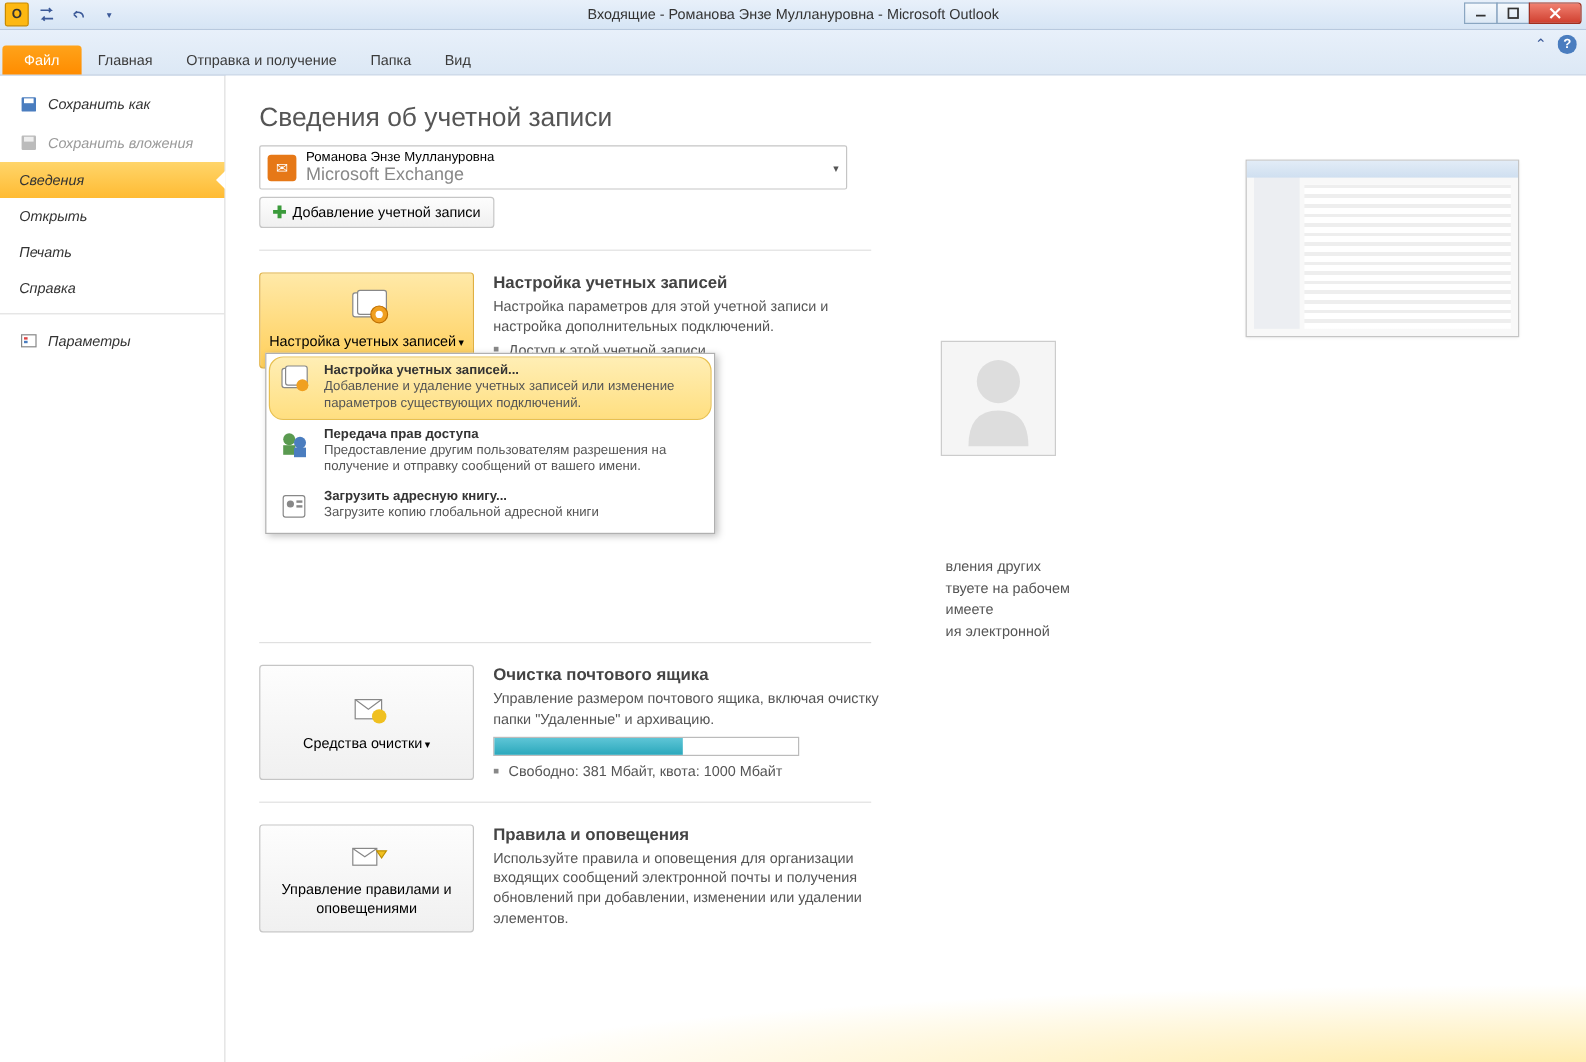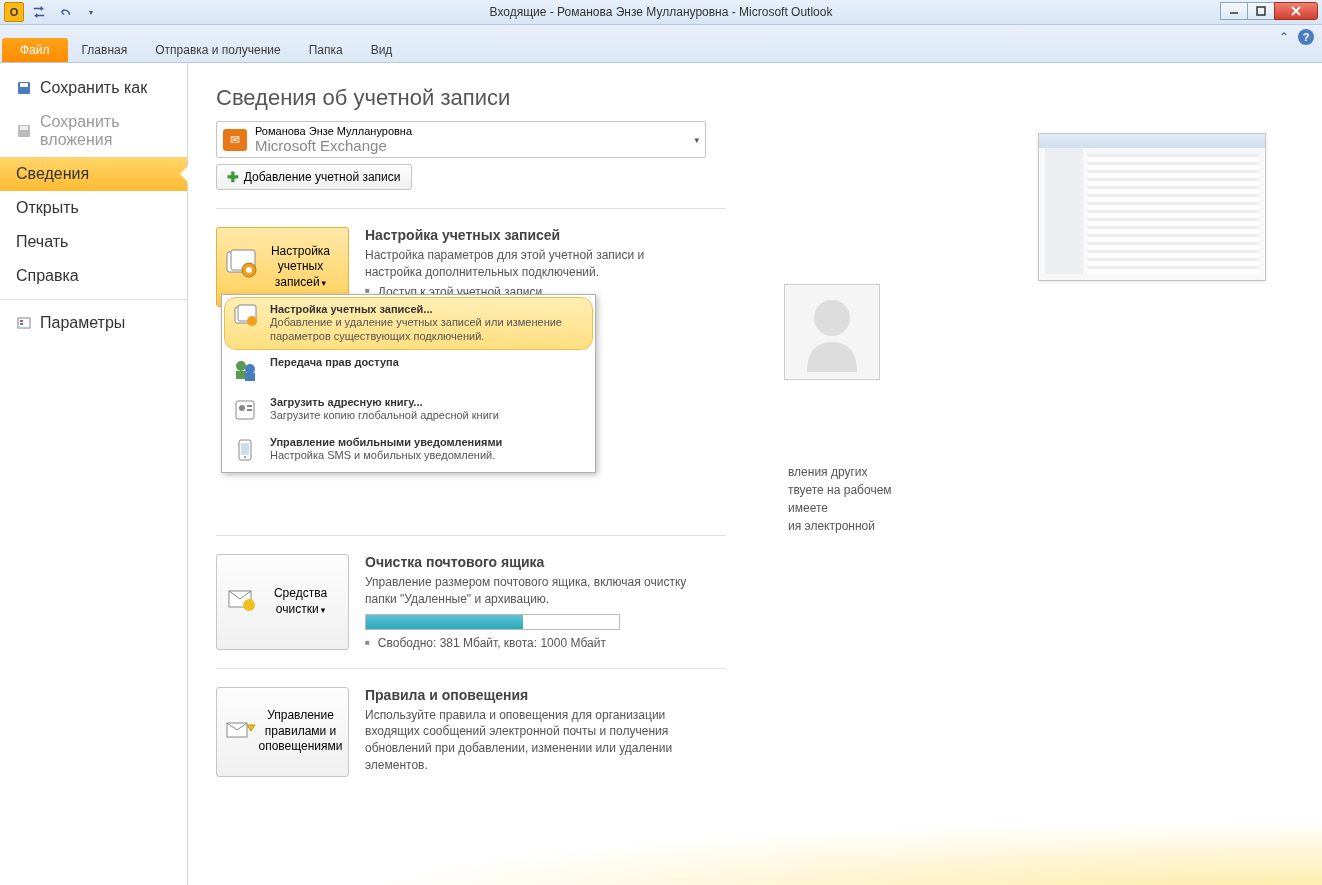"Сохранить как" .sidebar-item { font-size: 16px -> 12px; font-style: none -> italic }
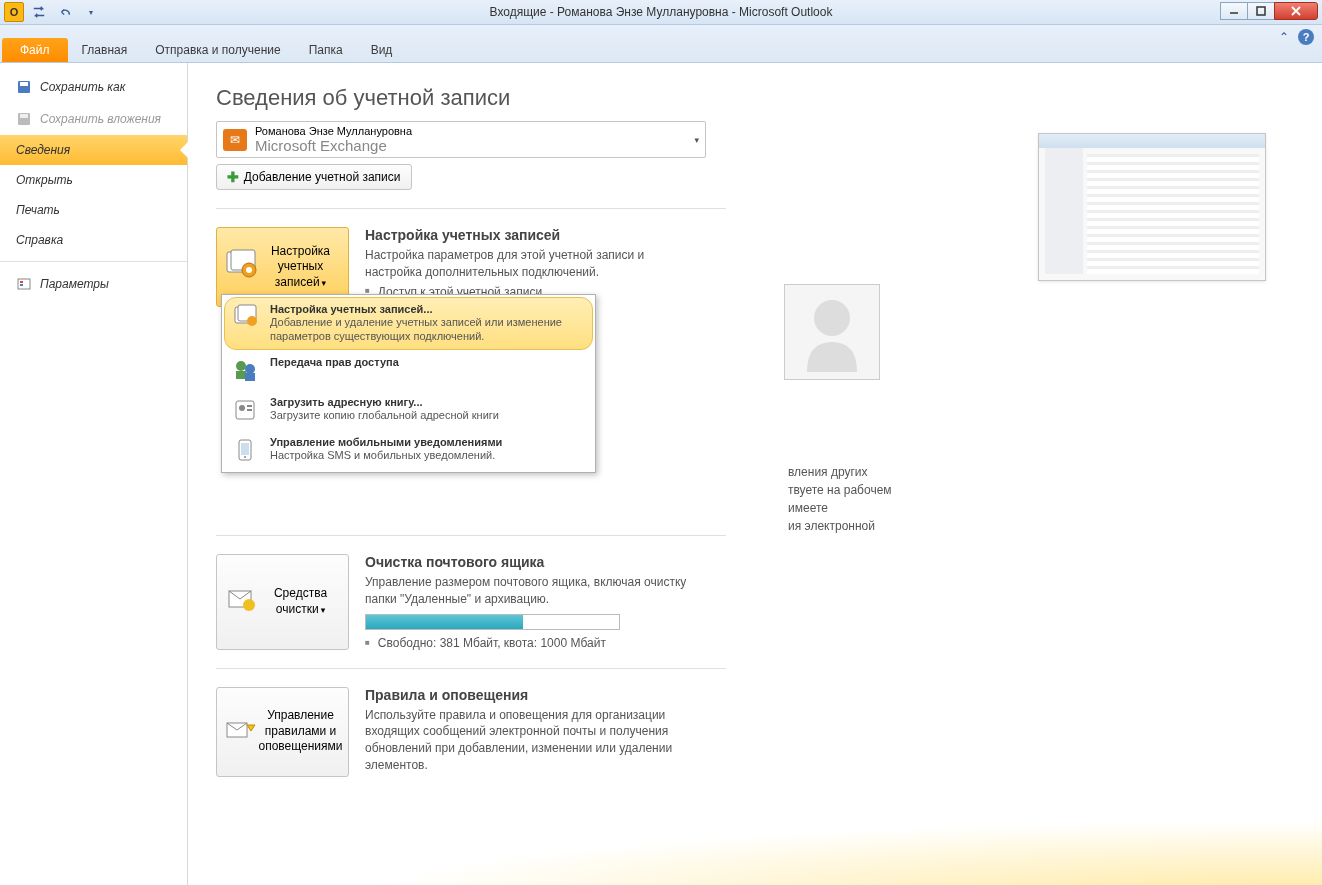"Настройка учетных записей ▾" .big-button { flex-direction: row -> column; width: 133px -> 179px }
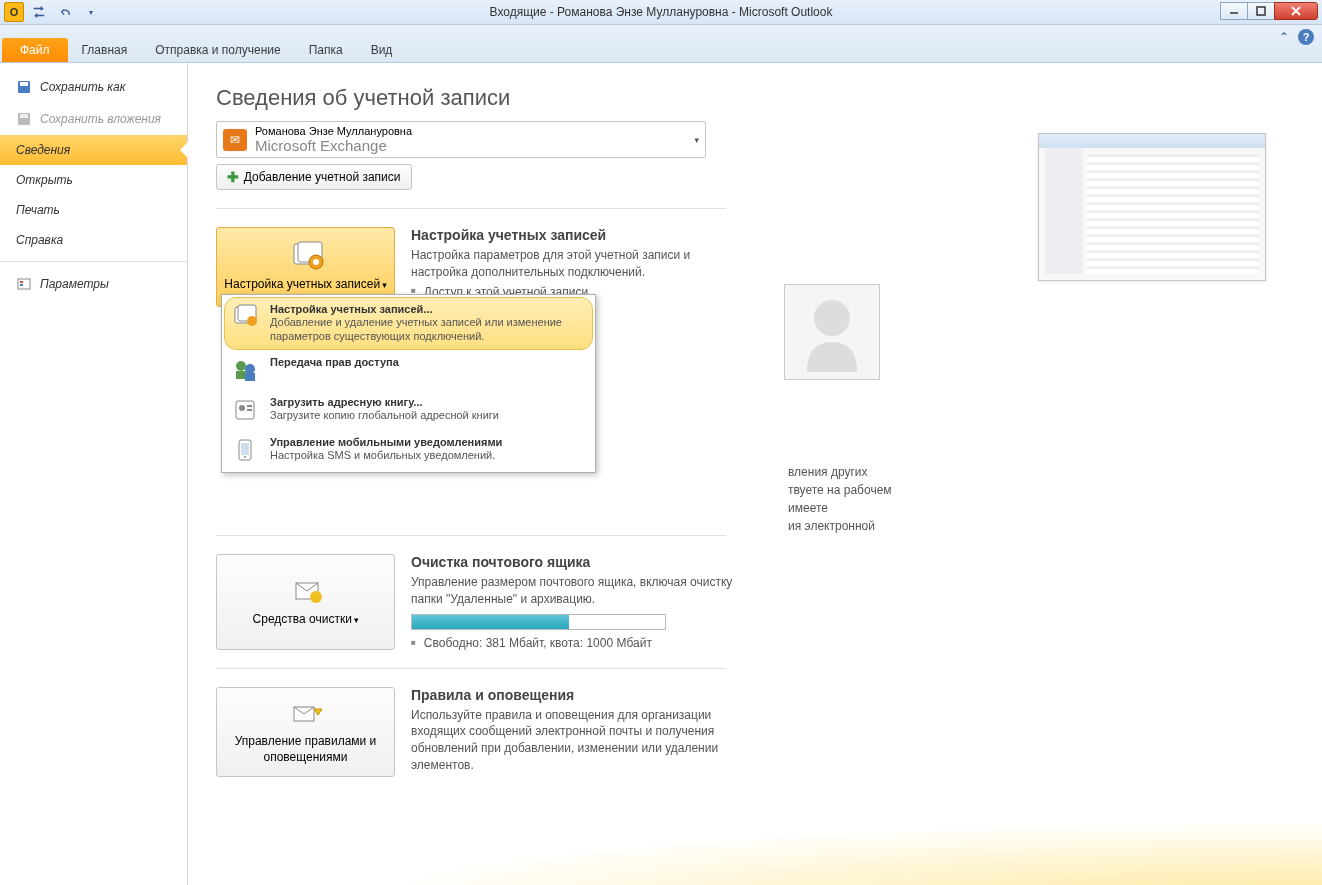"Предоставление другим пользователям" div.mt-desc { html: none -> <div>Предоставление другим пользователям разрешения на получение и отправку сообщений от вашего имени.</div> }
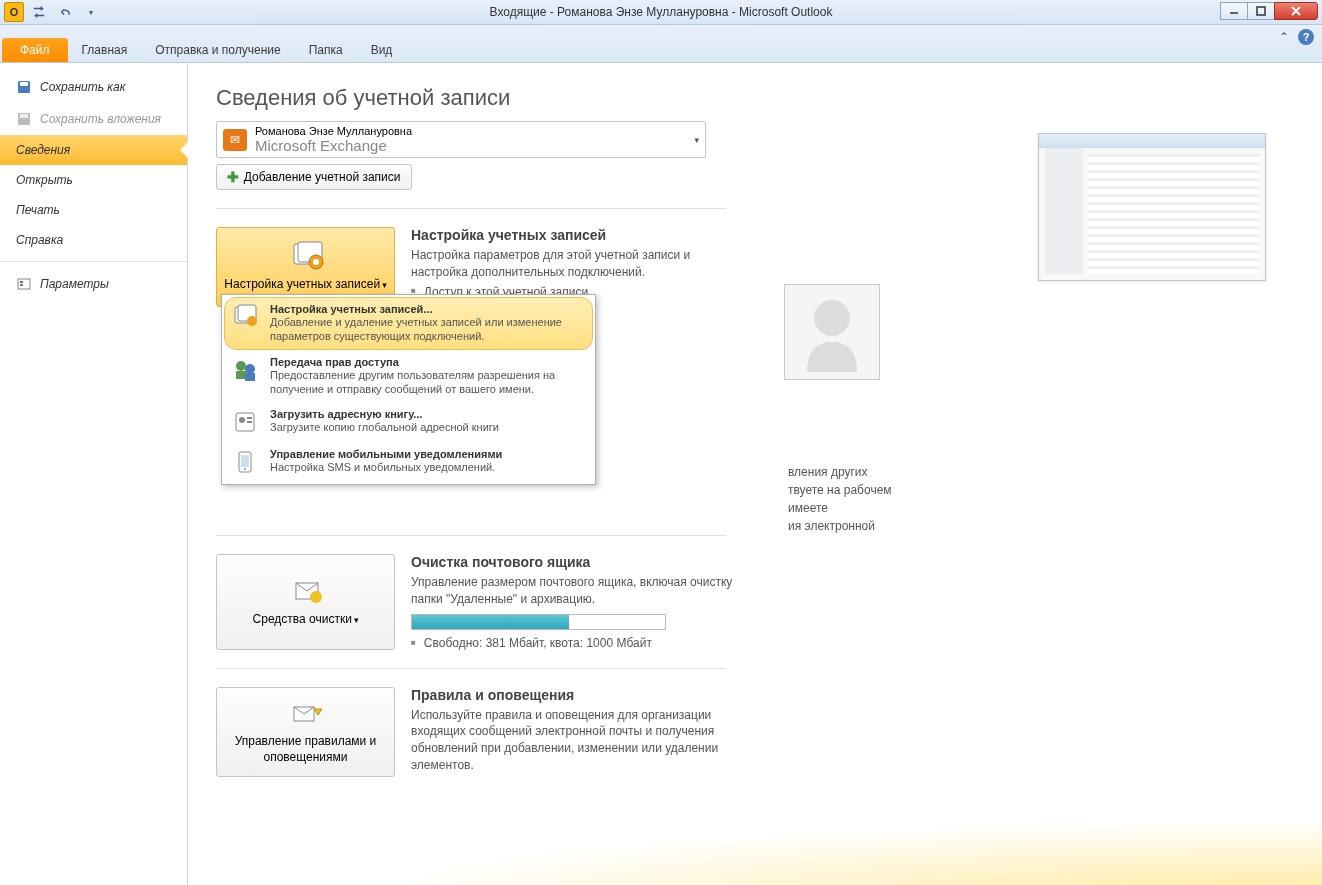"Управление мобильными уведомлениями" div.menu-item { html: <div> <div> <svg> <rect></rect> <rect></rect> <circle></circle> </svg> </div> <div> <div>Управление мобильными уведомлениями</div> <div>Настройка SMS и мобильных уведомлений.</div> </div> </div> -> none }
